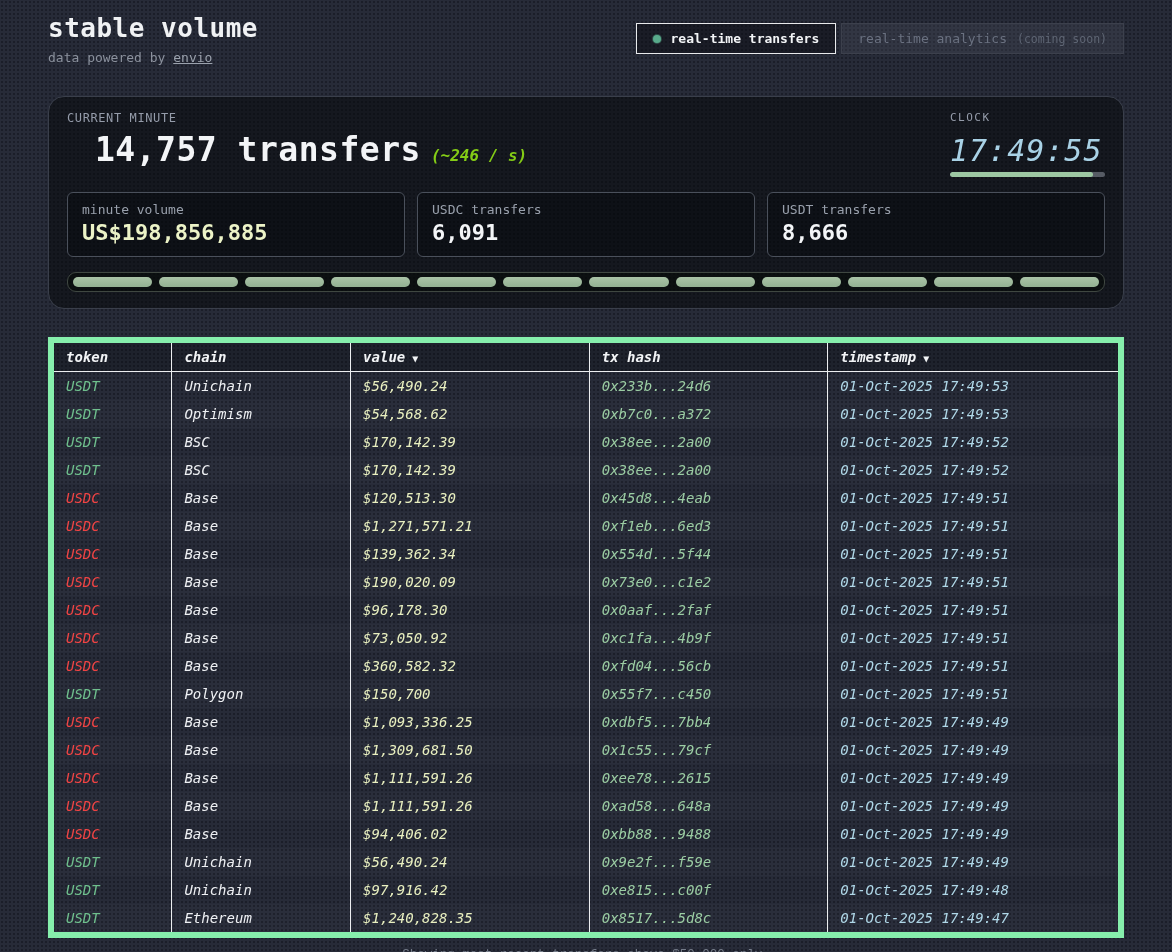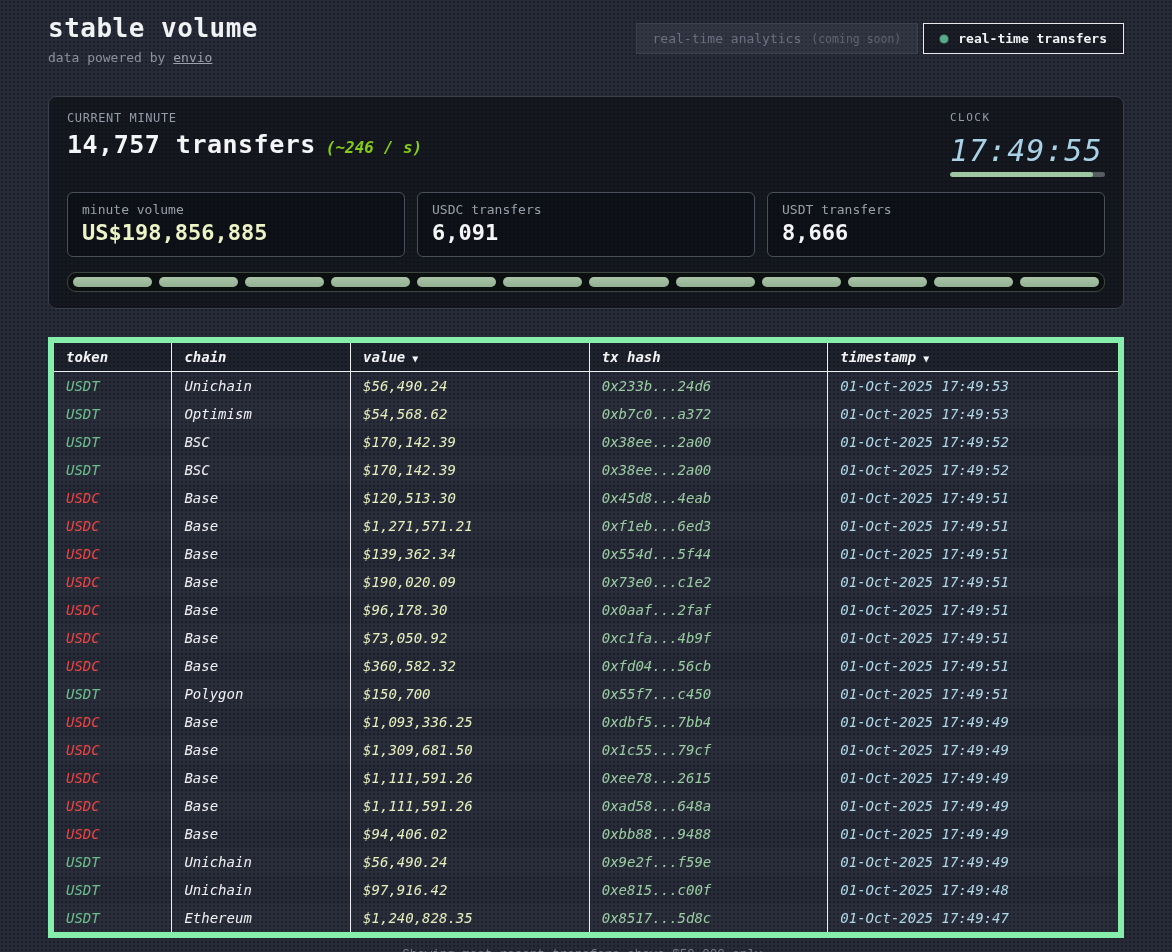"real-time analytics" div.tab { order: before "real-time transfers" -> after "real-time transfers" }
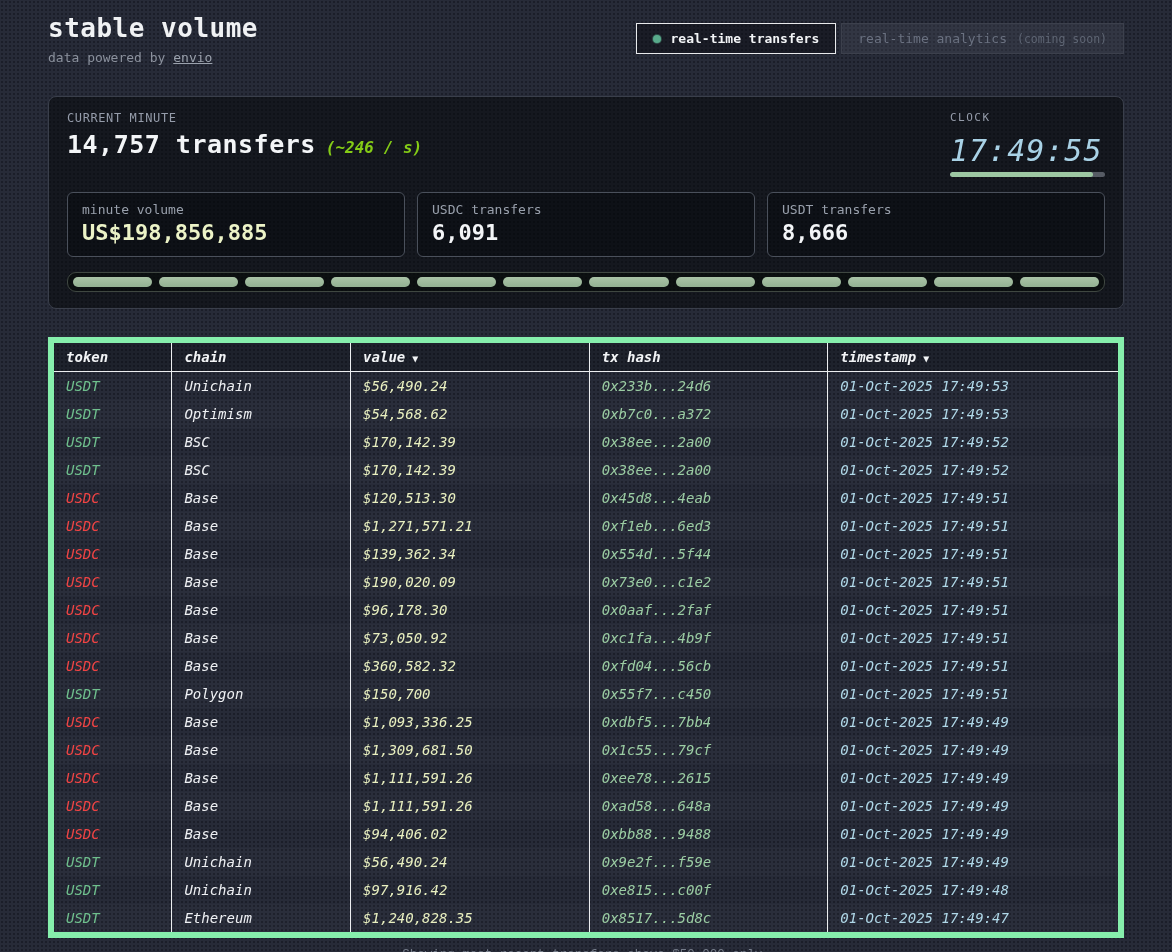"CURRENT MINUTE" .panel { border-radius: 8px -> 16px }
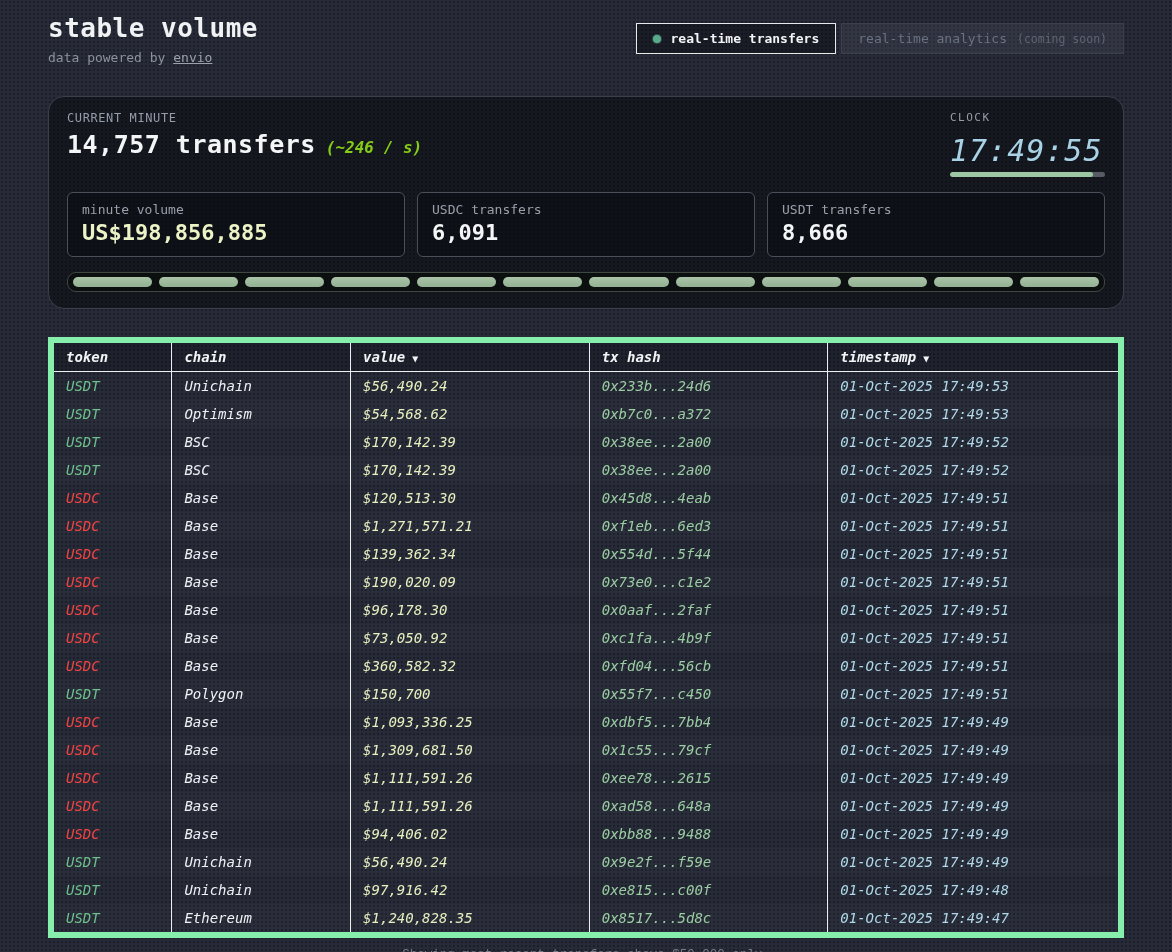"14,757 transfers" .bignum { font-size: 25px -> 33px; margin-left: none -> 28px }
